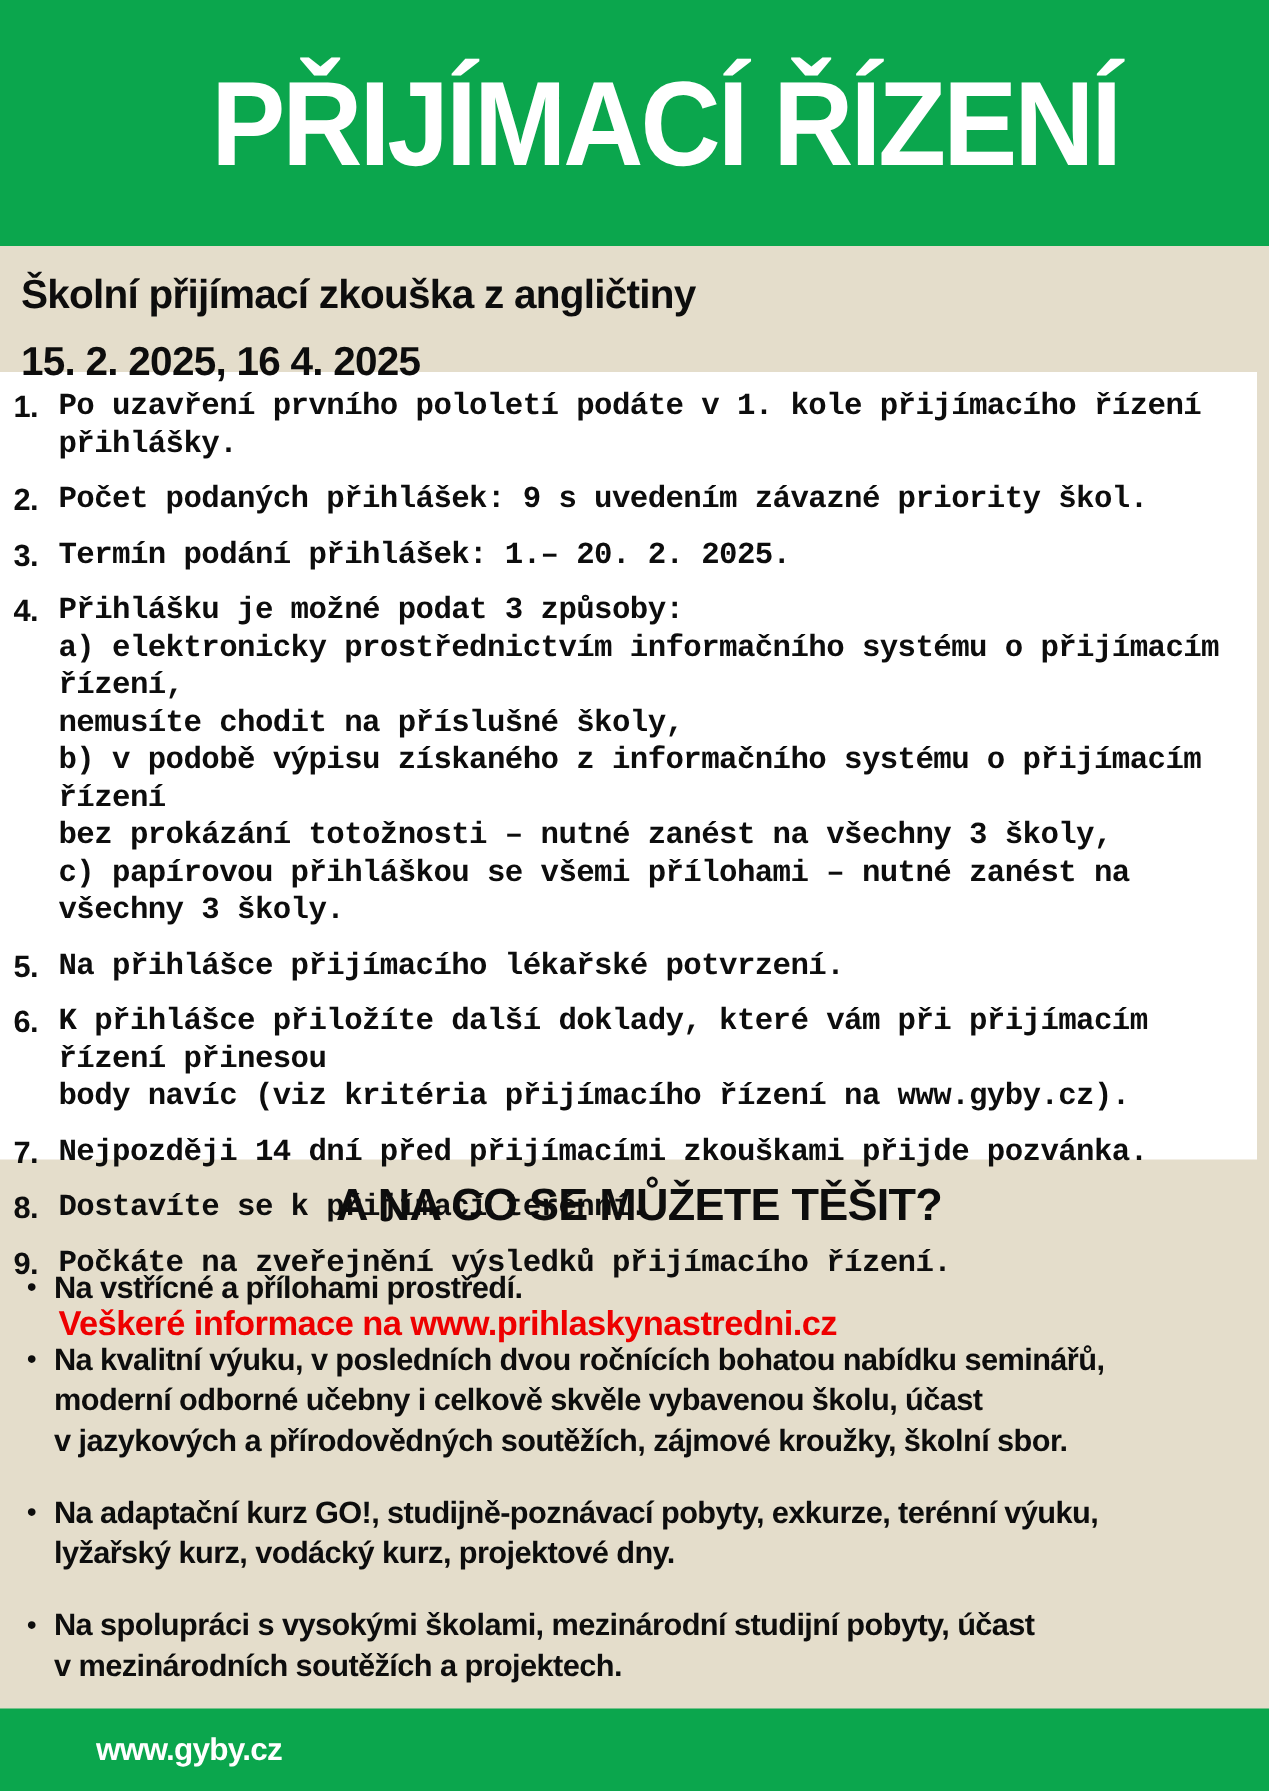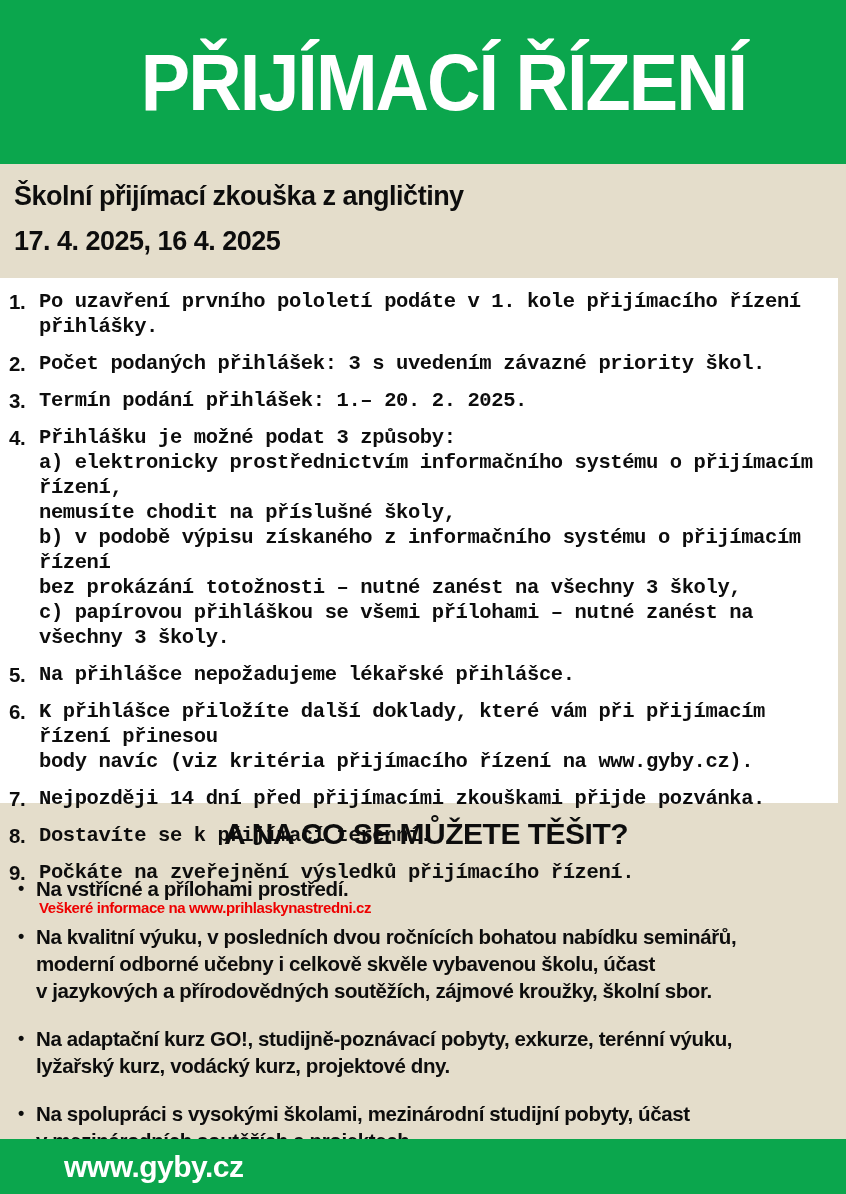"Školní přijímací zkouška z angličtiny" .dates { height: 114px -> 84px }
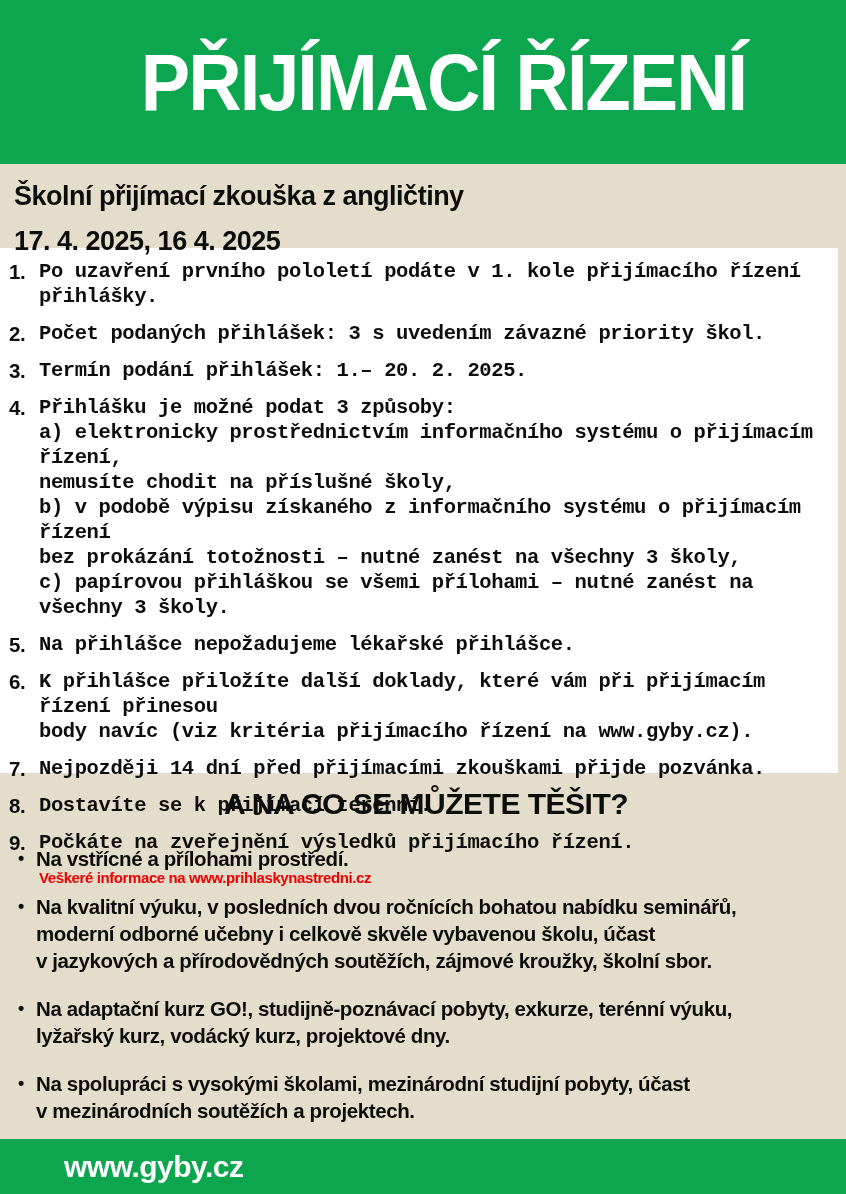"17. 4. 2025, 16 4." span { text: 17. 4 -> 15. 2 }
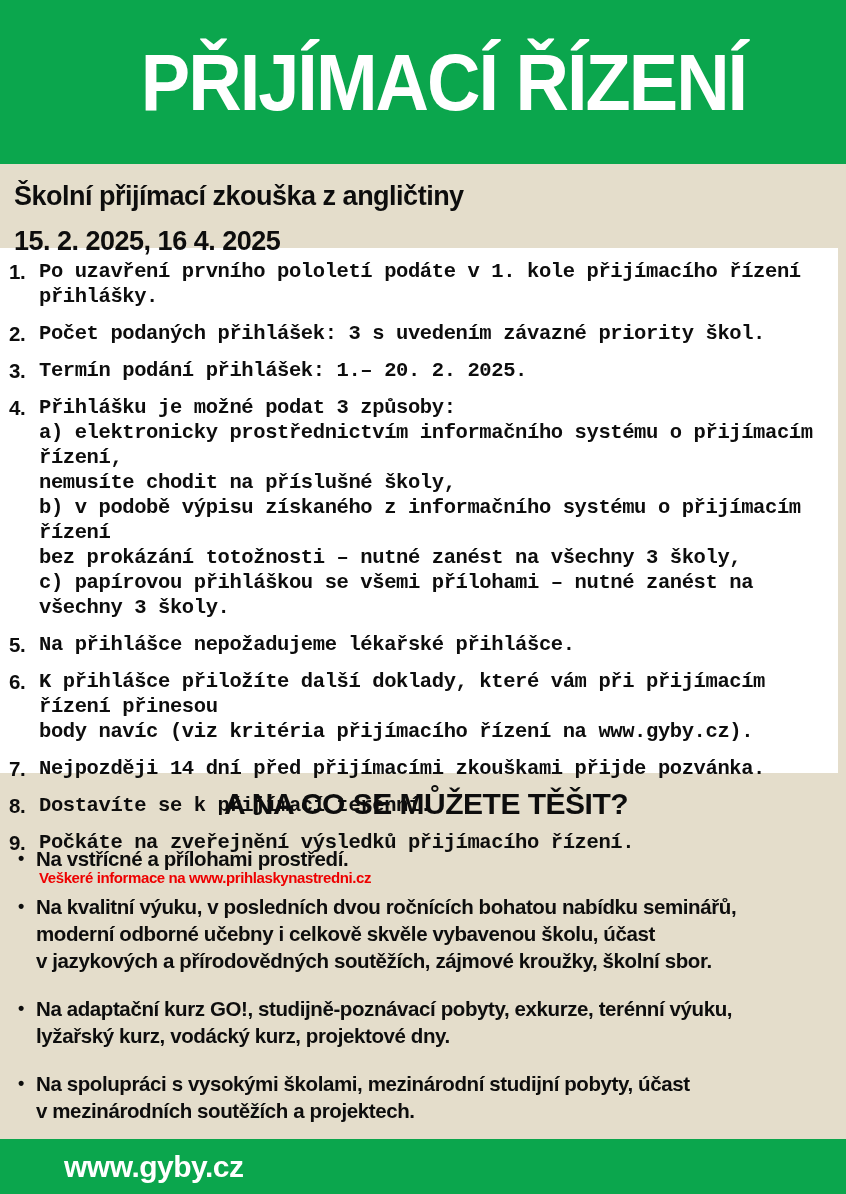"Počet podaných přihlášek: 3 s" span.step-text { text: 3 -> 9 }
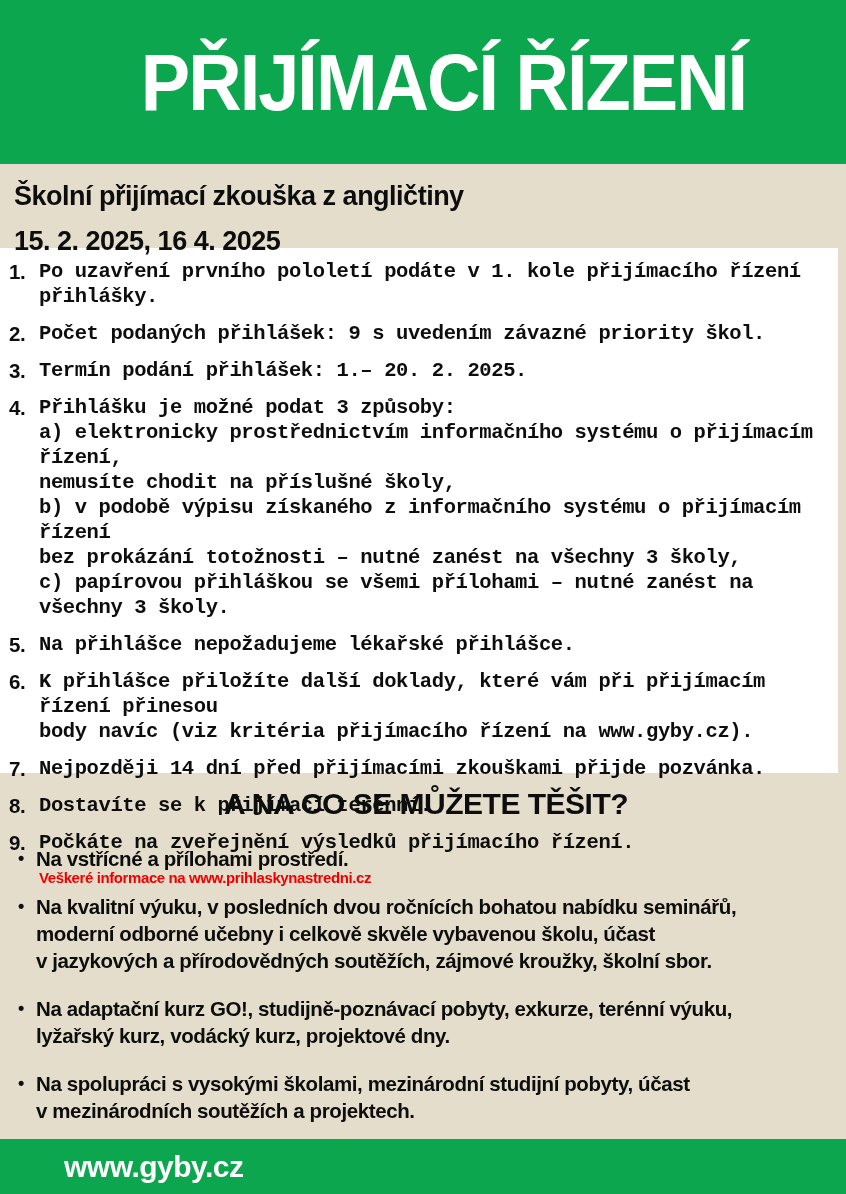"Na přihlášce nepožadujeme lékařské" span.step-text { text: nepožadujeme lékařské přihlášce -> přijímacího lékařské potvrzení }
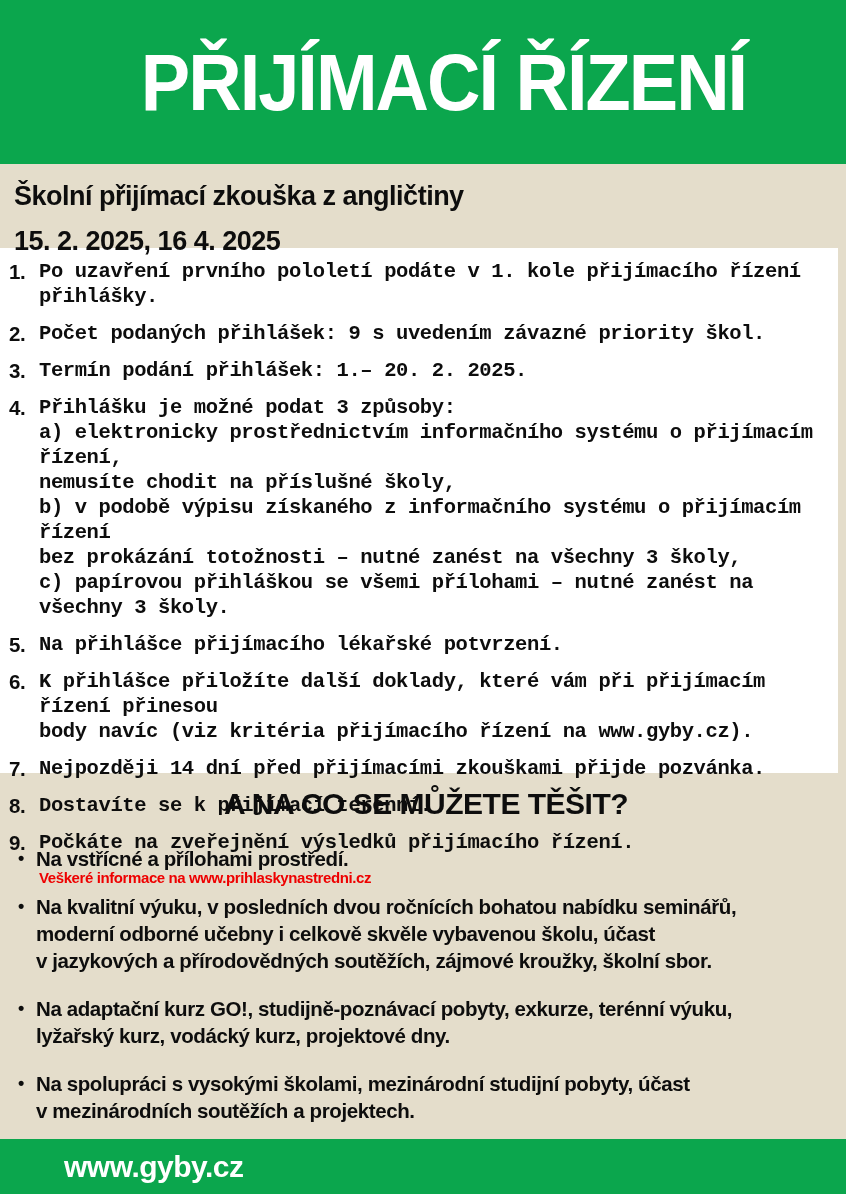"Veškeré informace na" .info-note { font-size: 15px -> 23px }
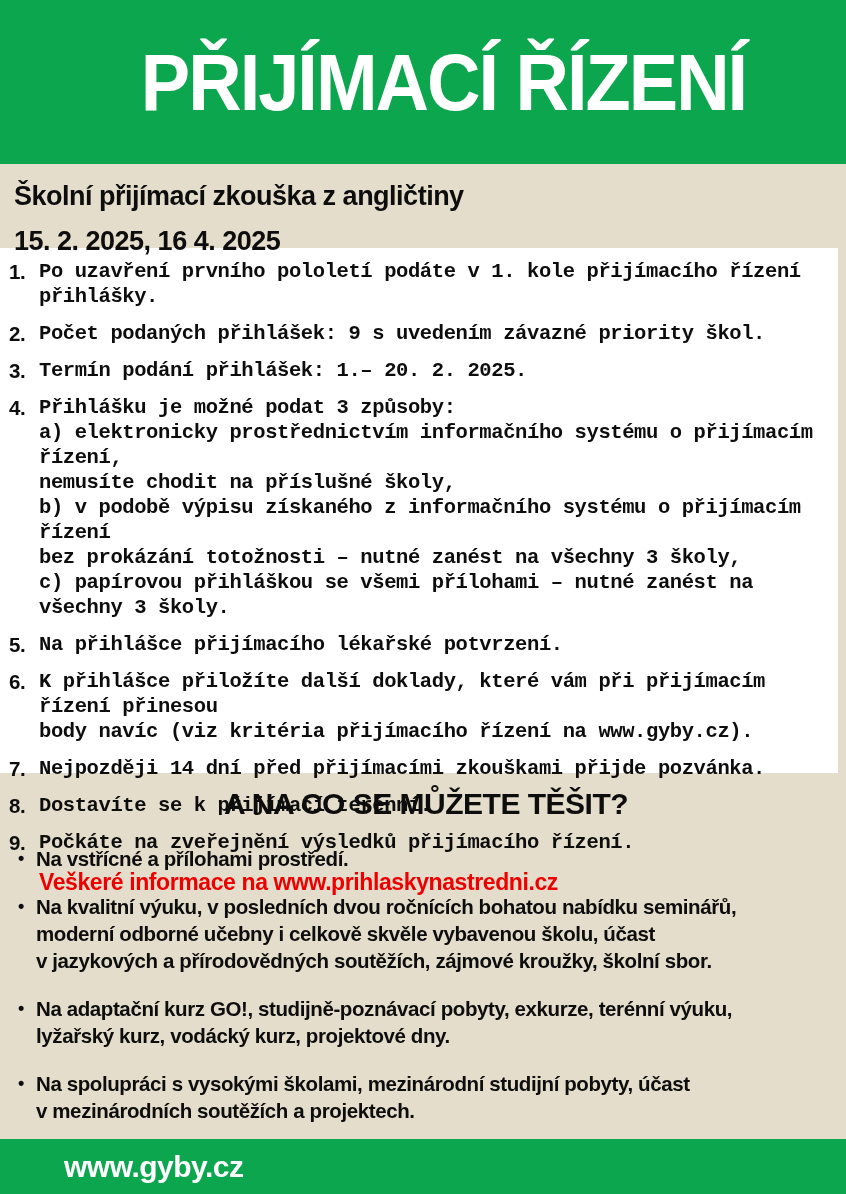"www.gyby.cz" .footer-band span { font-size: 30px -> 21px }
